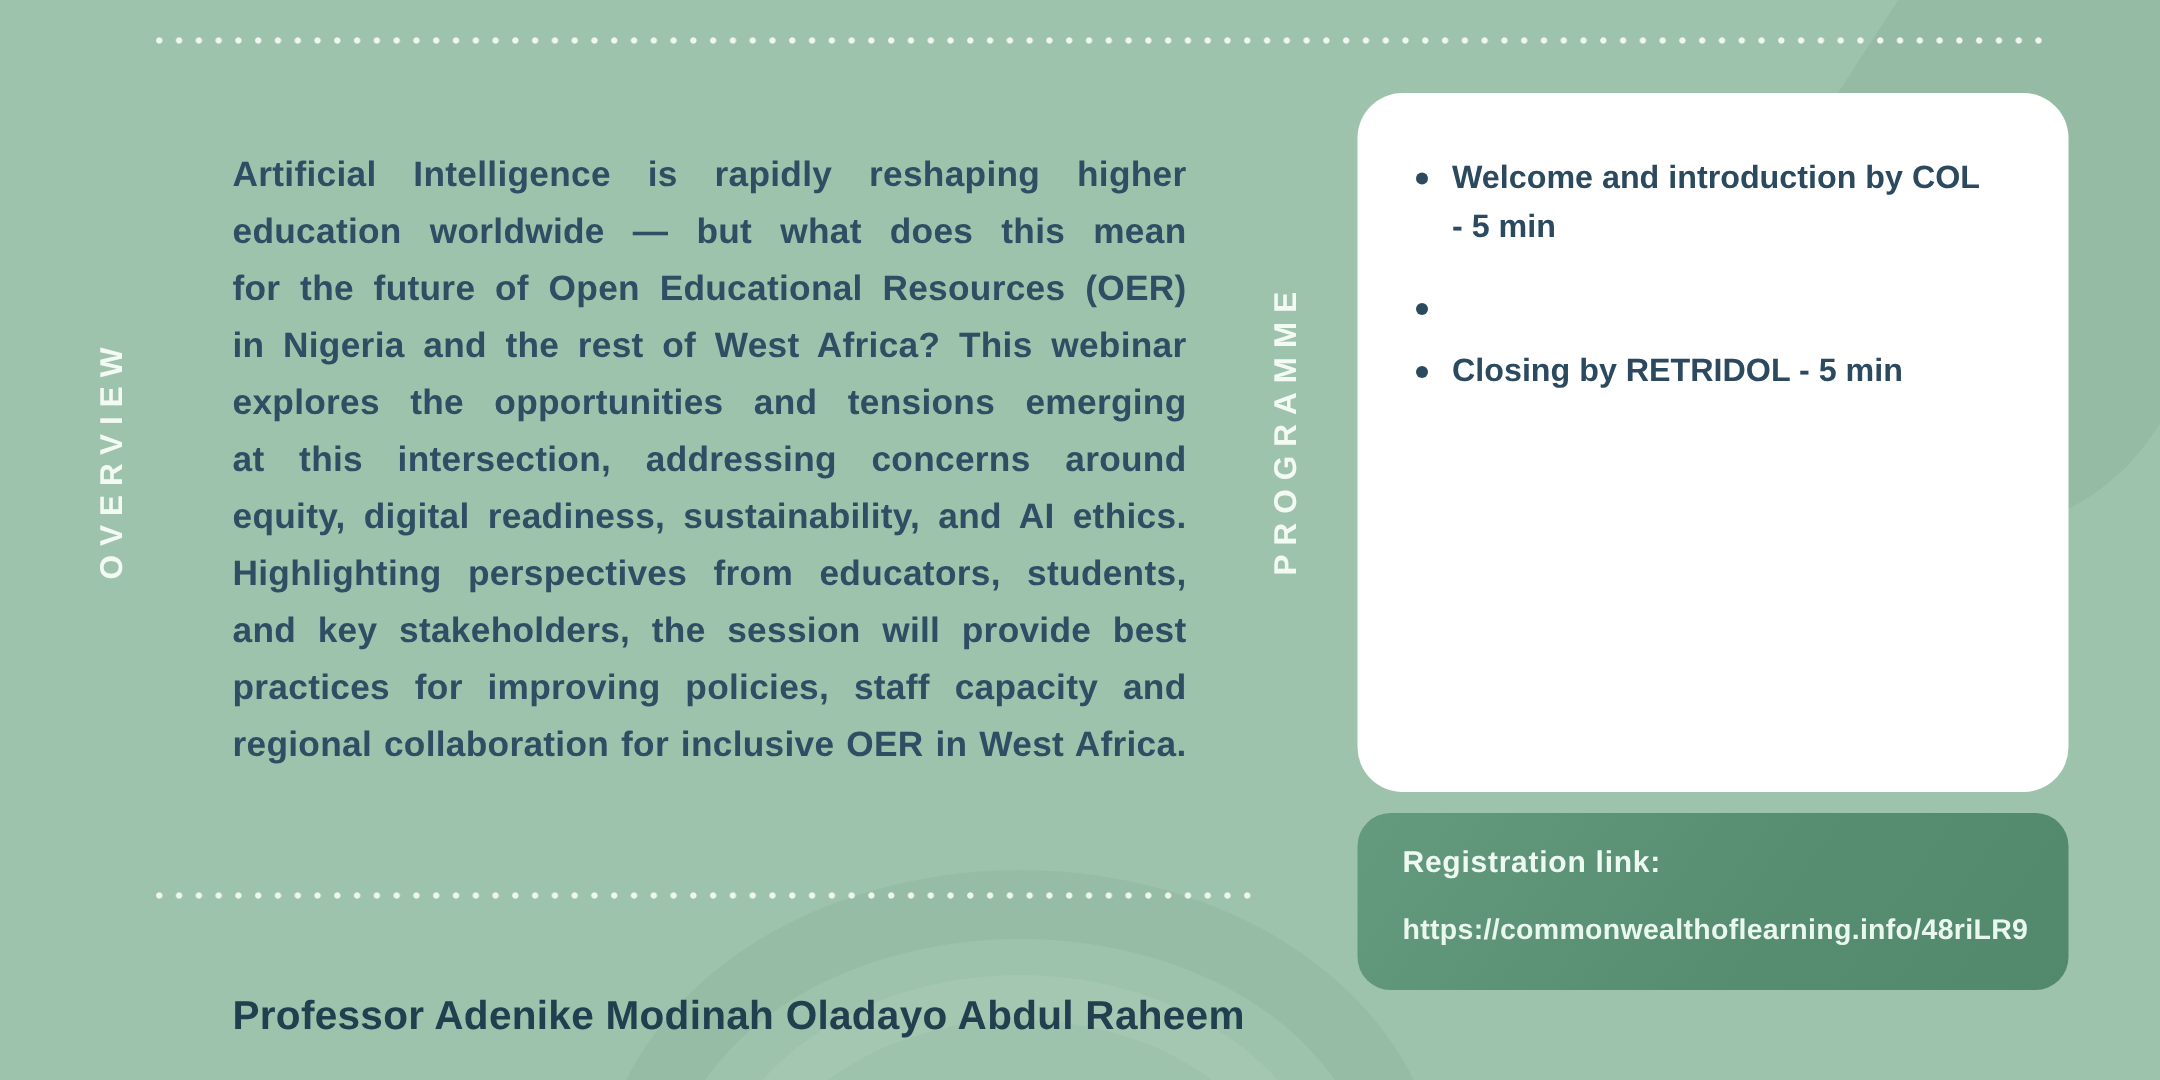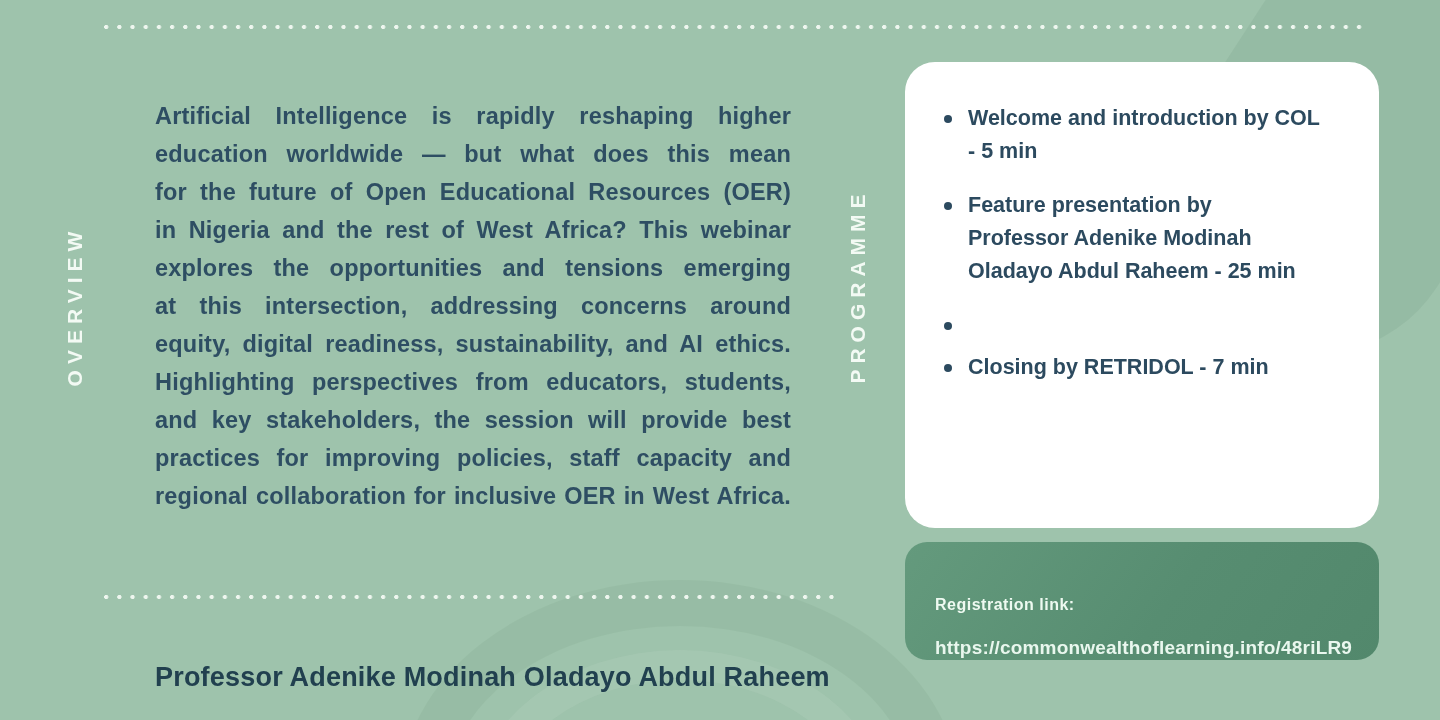"Feature presentation by" div.programme-item { html: <div> <span></span> <span>Feature presentation by Professor Adenike Modinah Oladayo Abdul Raheem - 25 min</span> </div> -> none }
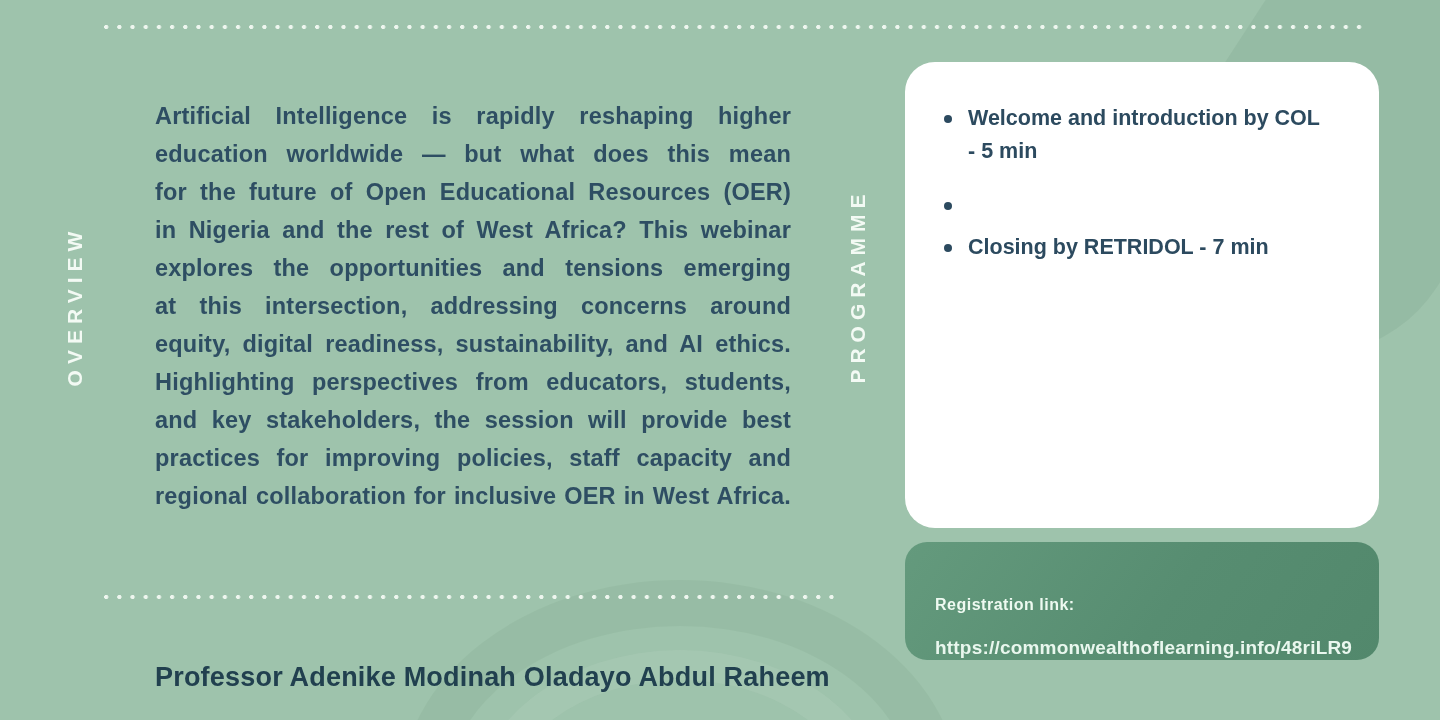"Closing by RETRIDOL - 7" span.item-text { text: 7 -> 5 }
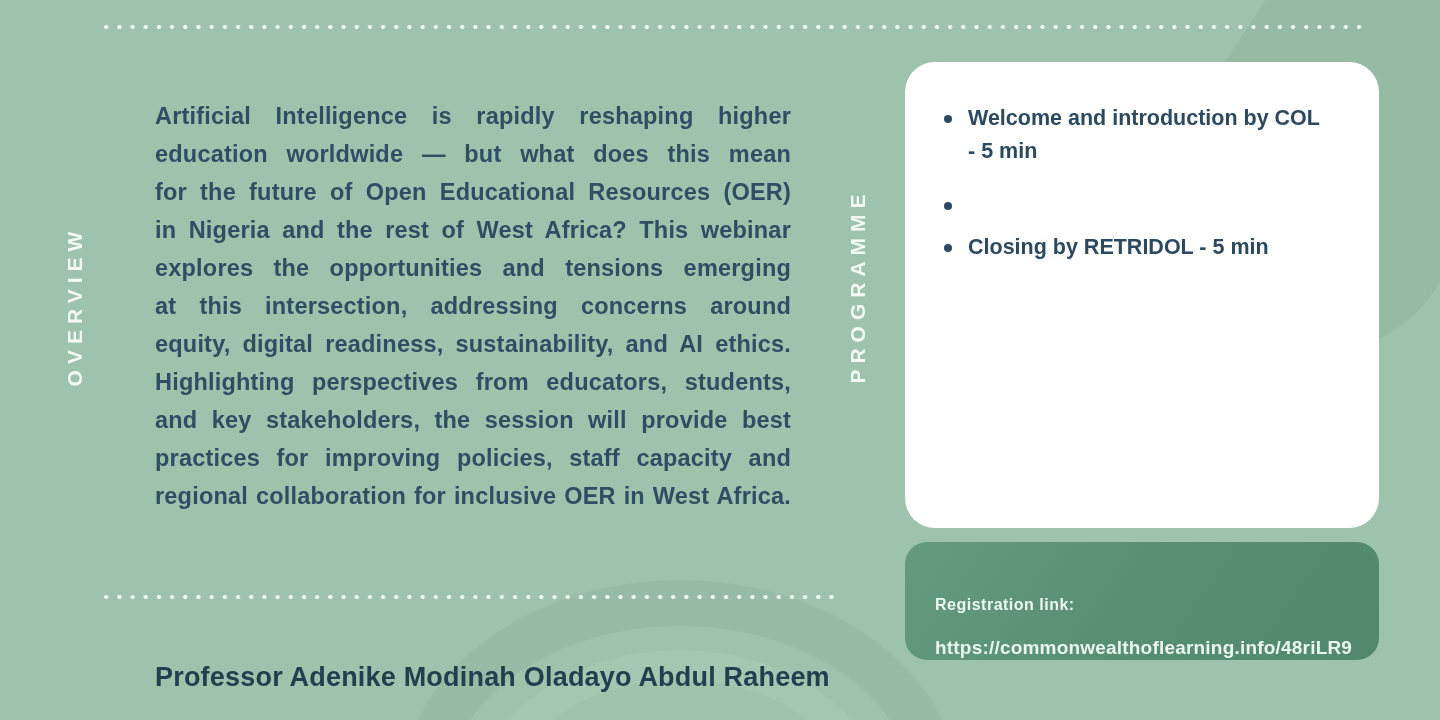"Registration link:" #registration-label { font-size: 16px -> 20px; margin-top: 32px -> none }
